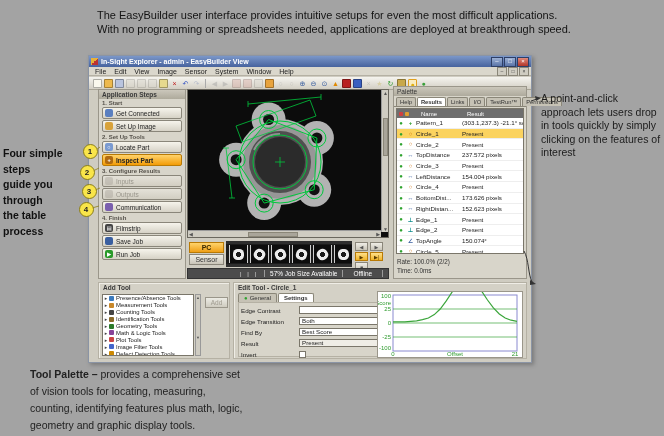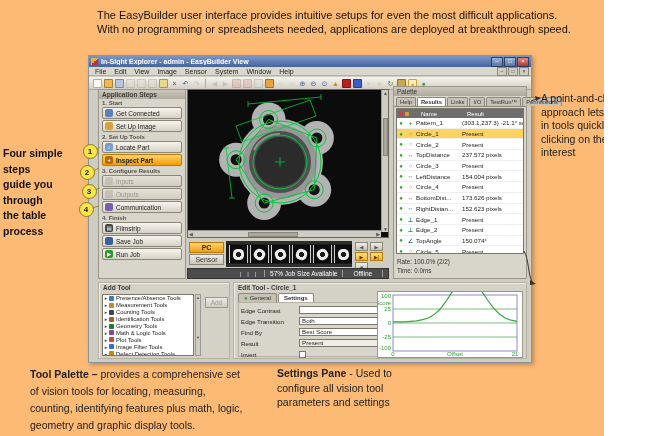"The EasyBuilder user interface provides" #canvas { background: #fdba74 -> #a3a3a3; width: 604px -> 664px }
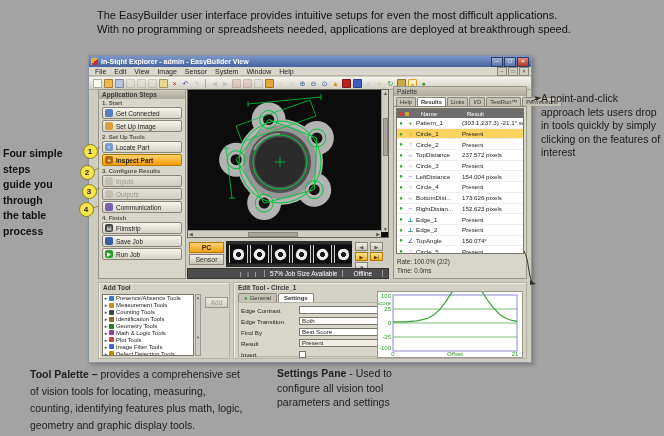"Settings Pane - Used to" div { html: <div> <span>Settings Pane</span> <span>- Used to configure all vision tool parameters and settings</span> </div> -> none }
